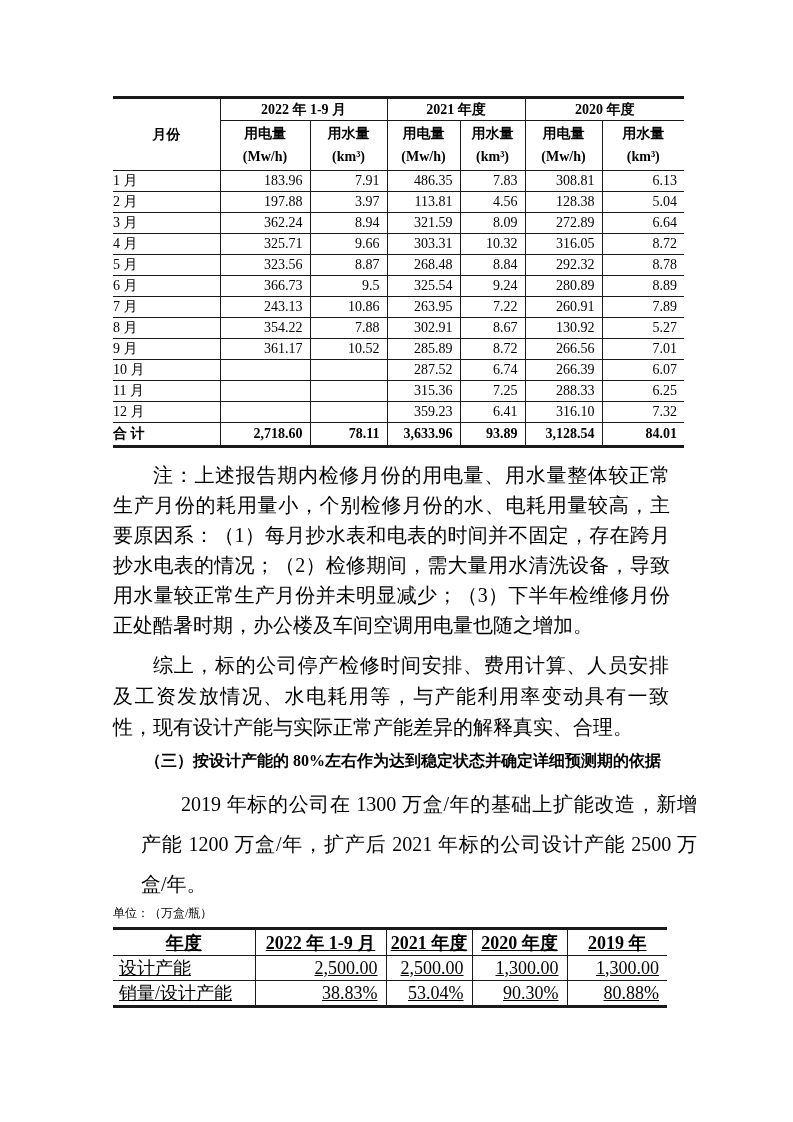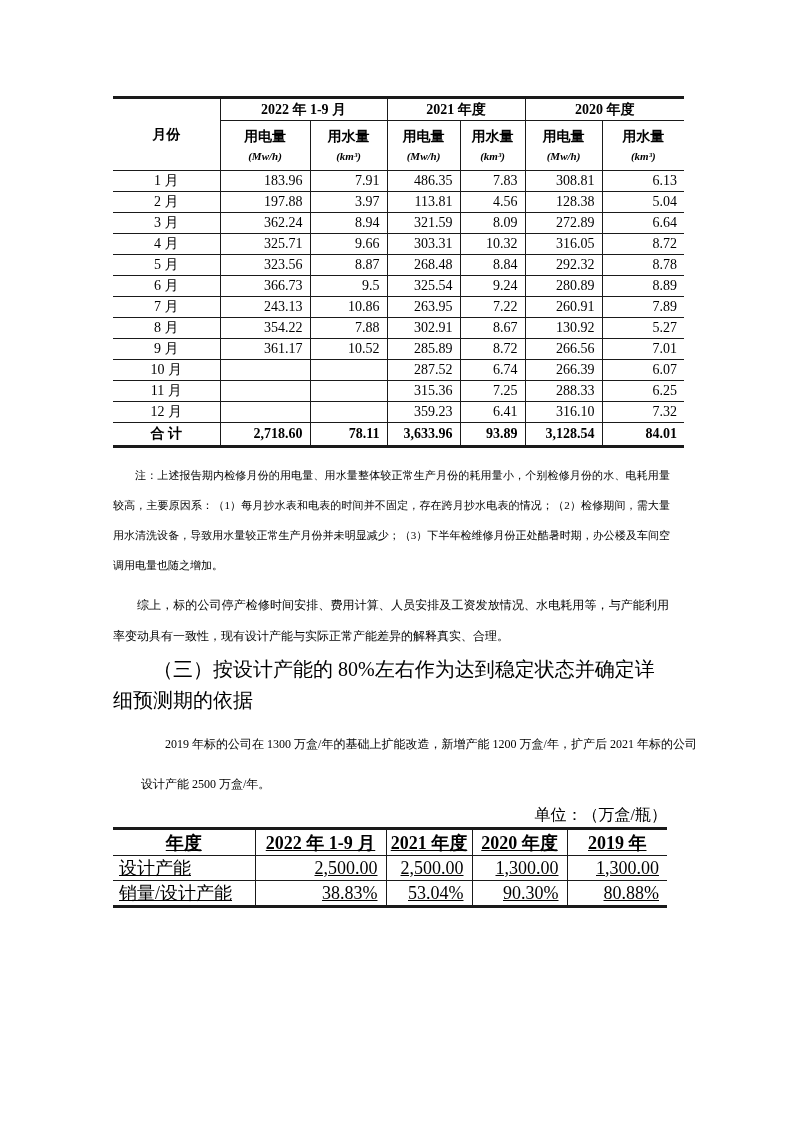"(Mw/h)" .t1 thead .unit { font-size: 11px -> 14px; font-style: italic -> none }
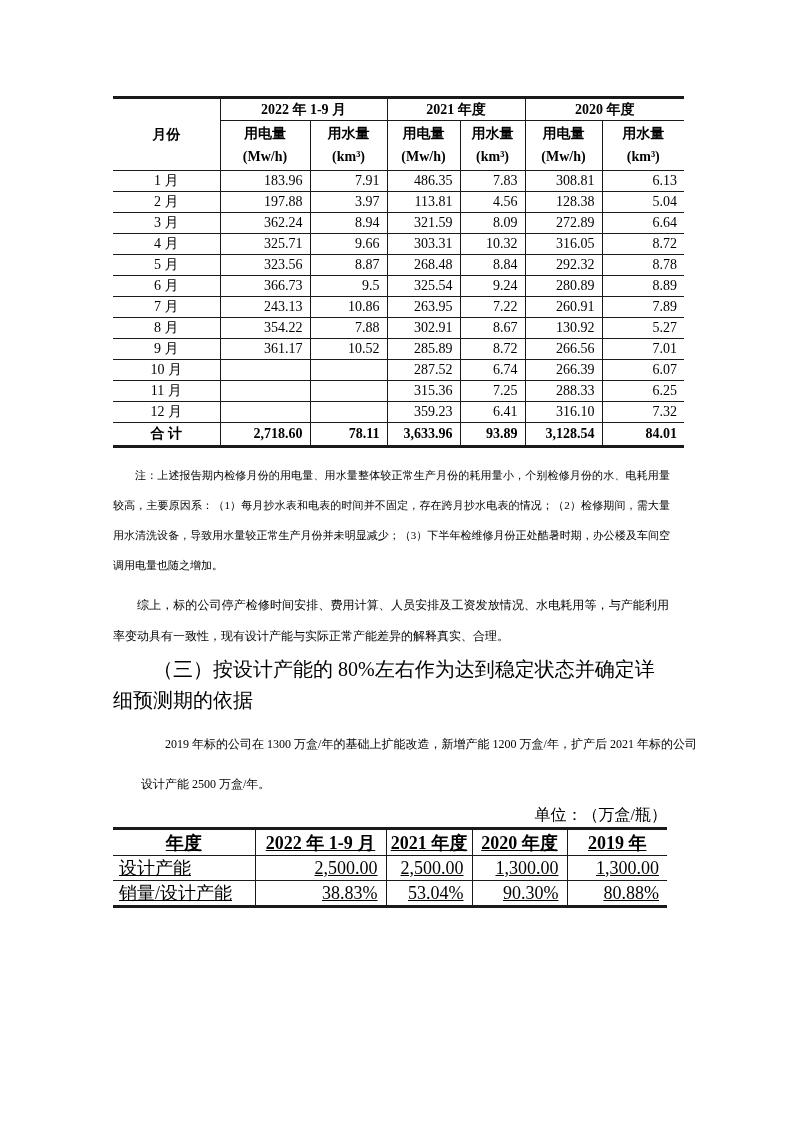"1 月" .t1 td.m { text-align: center -> none }
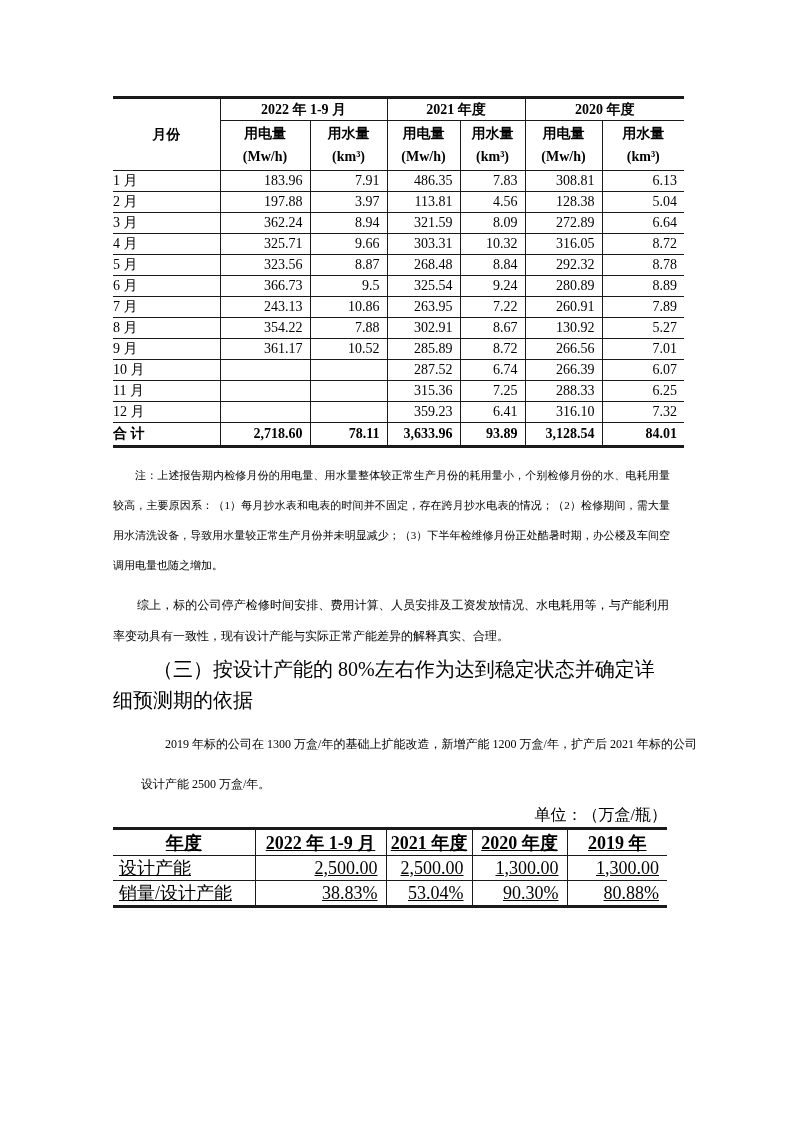"注：上述报告期内检修月份的用电量、用水量整体较正常生产月份的耗用量小，个别检修月" .note { font-size: 11px -> 20px }
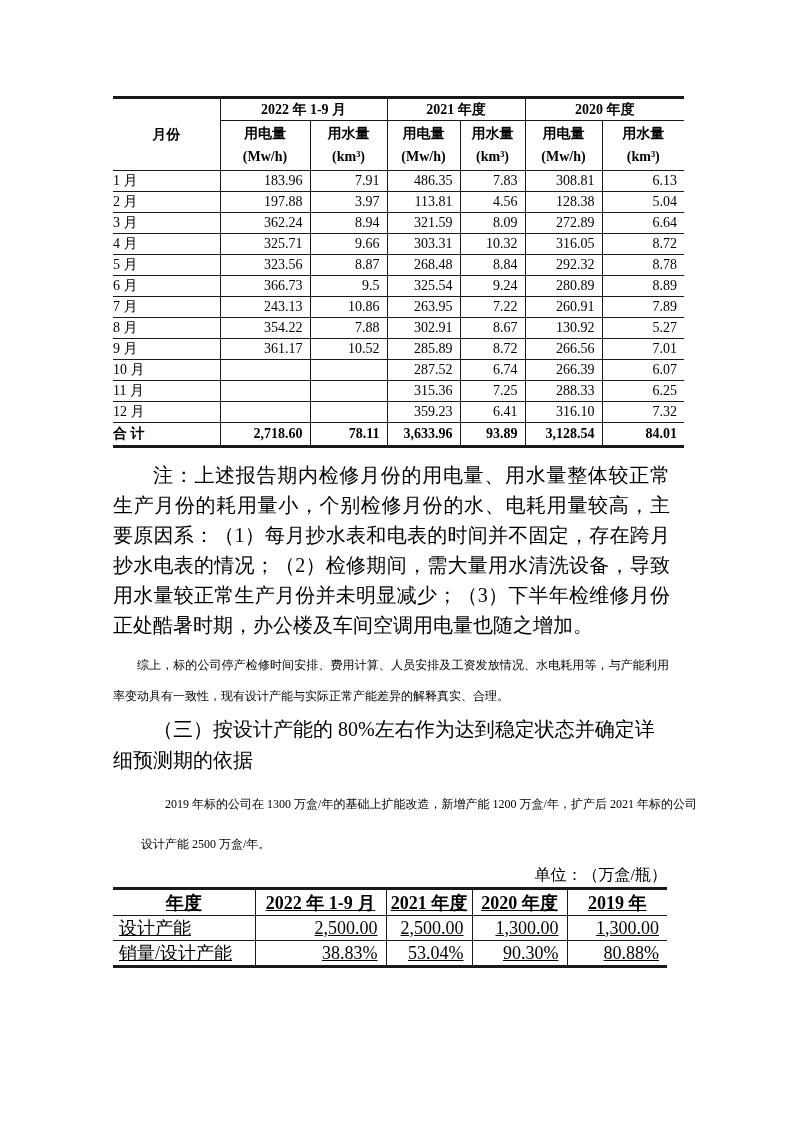"综上，标的公司停产检修时间安排、费用计算、人员安排及工资发放情况、水电耗用等，与" .para { font-size: 12px -> 20px }
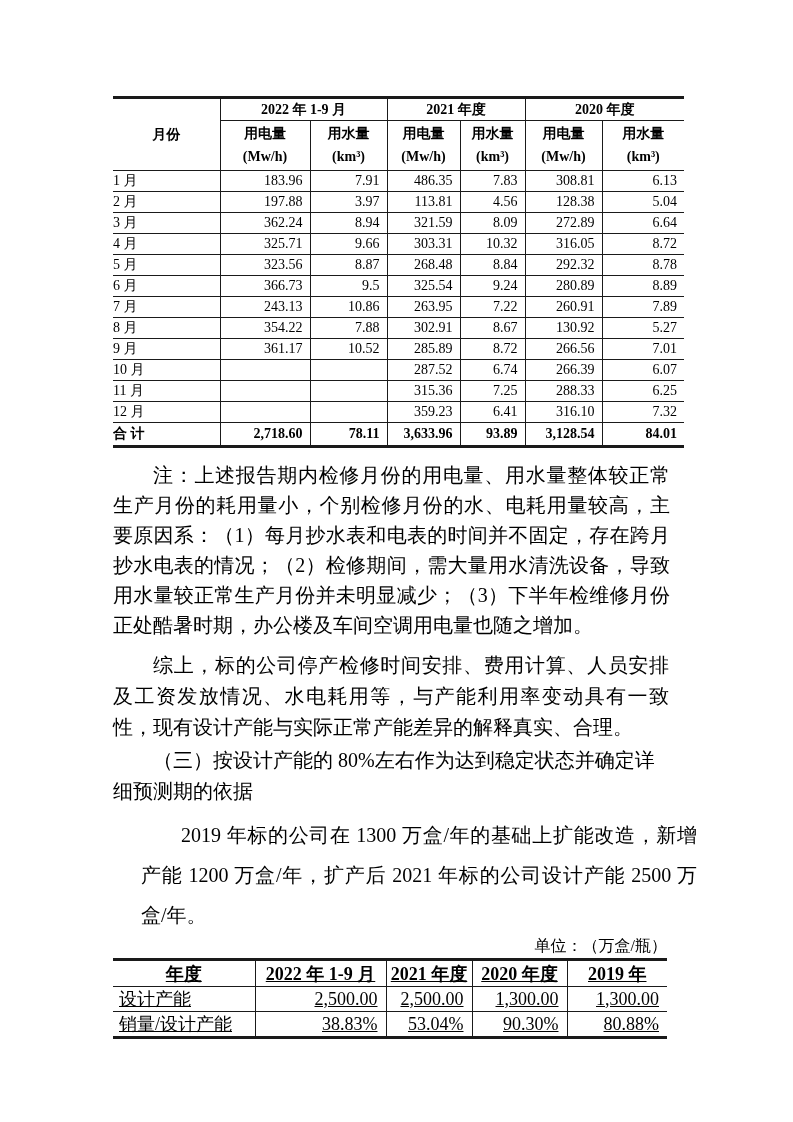"（三）按设计产能的 80%左右作为达到稳定状态并确定详细预测期的依据" .heading { font-size: 20px -> 16px; font-weight: normal -> bold }
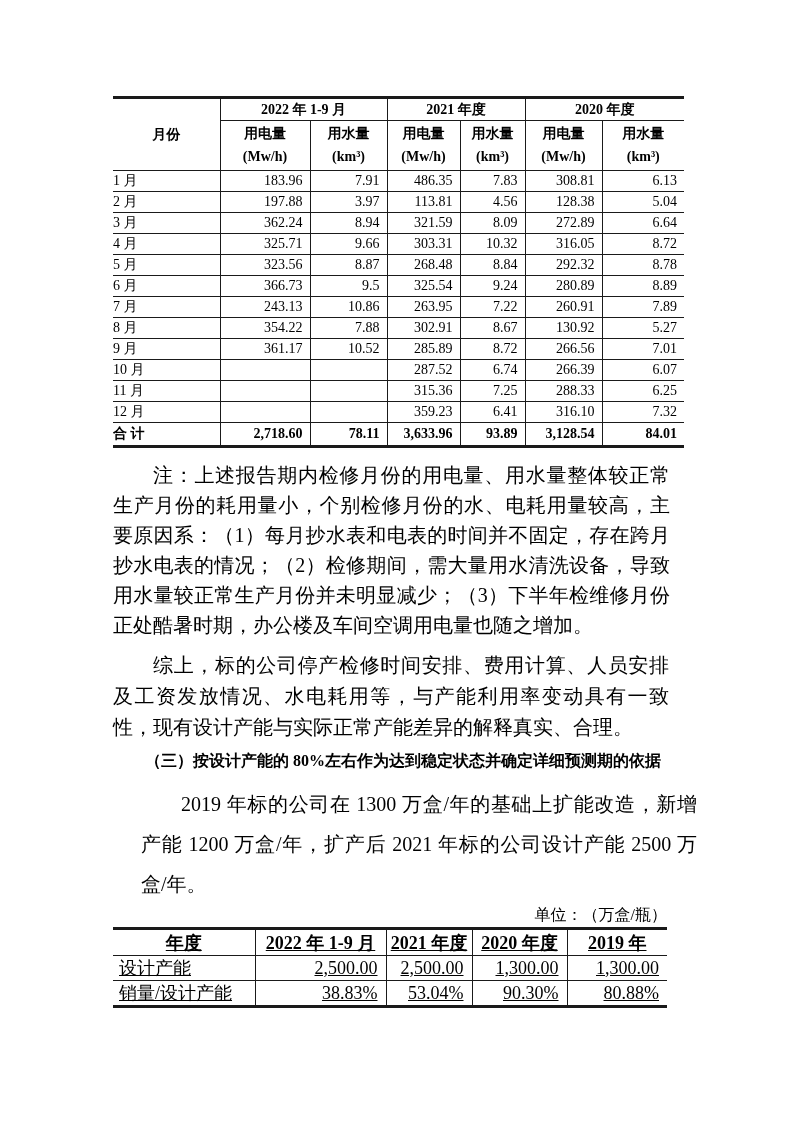"单位：（万盒/瓶）" .unit-label { font-size: 16px -> 12px; text-align: right -> left }
